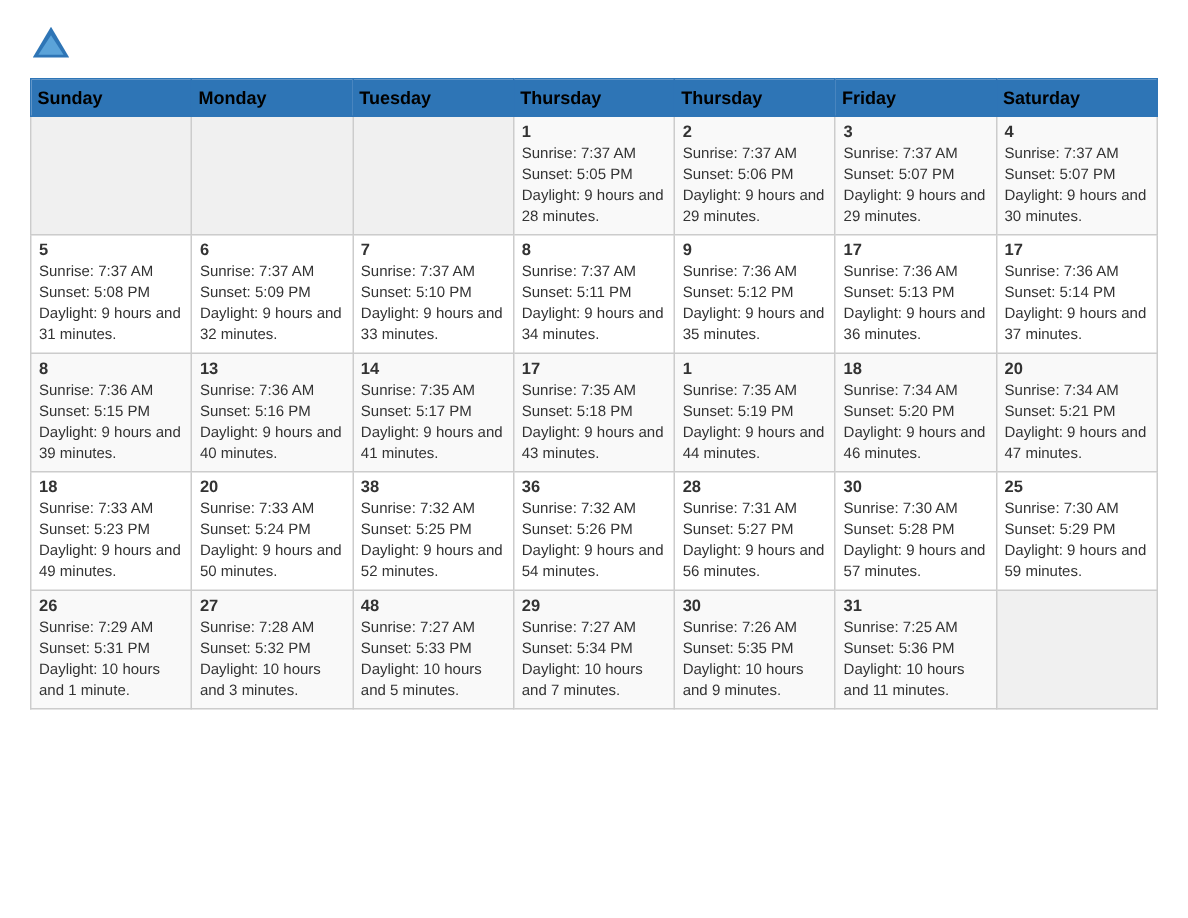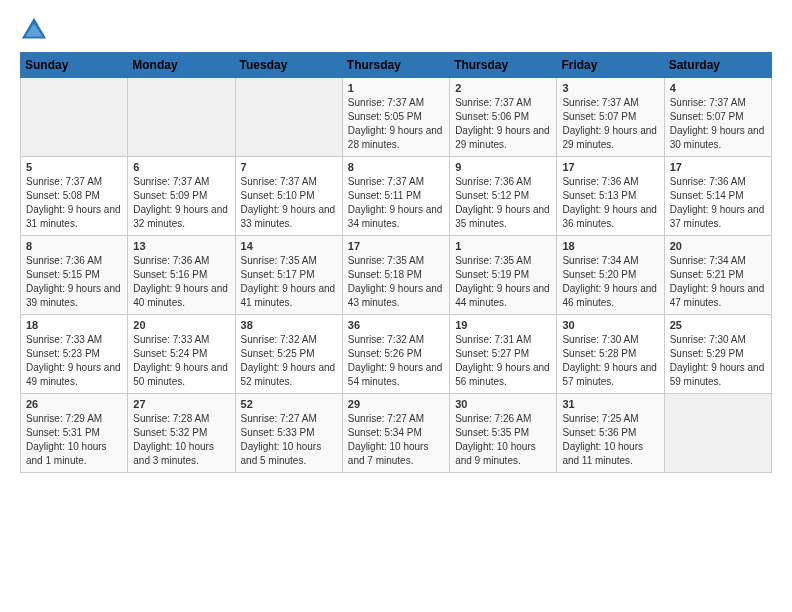"19" span.day-number { text: 19 -> 28 }
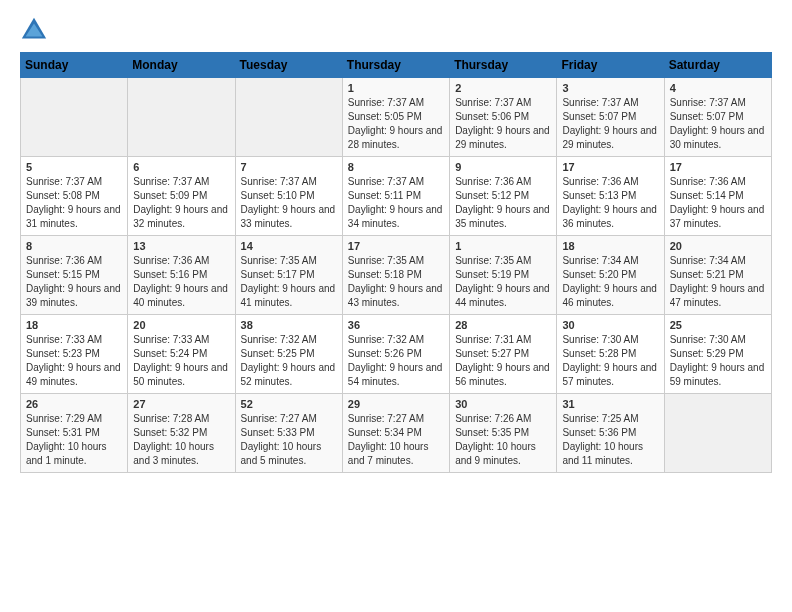"52" span.day-number { text: 52 -> 48 }
